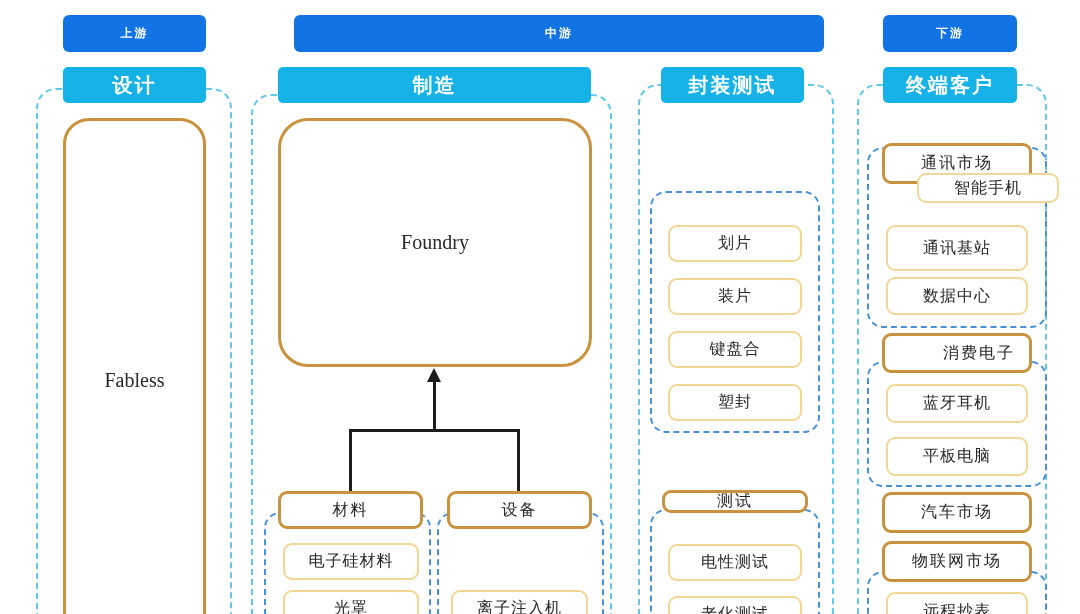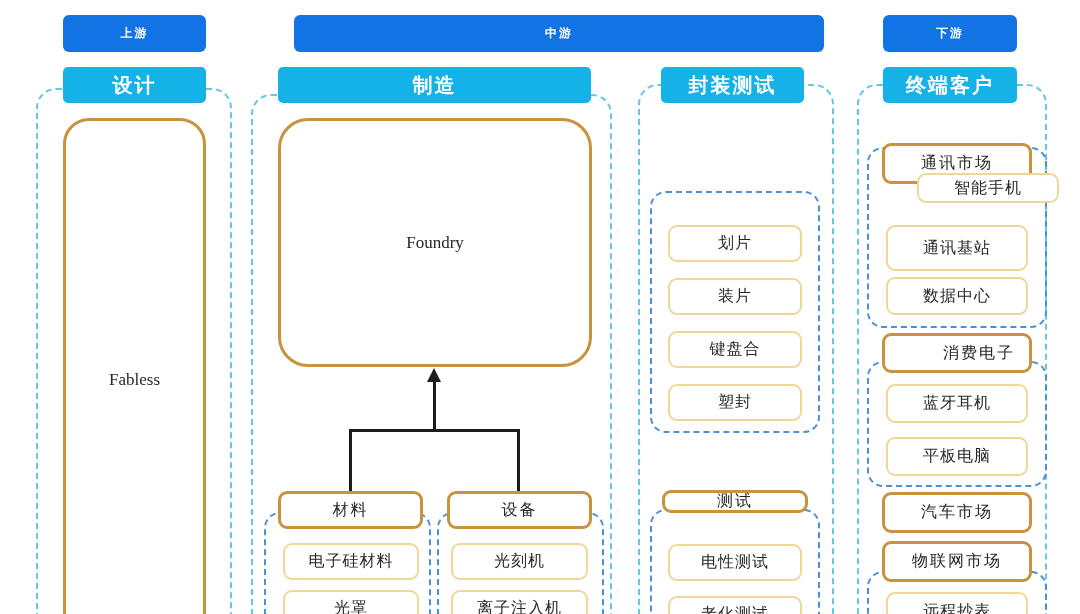"Foundry" .box-big { font-size: 17px -> 20px }
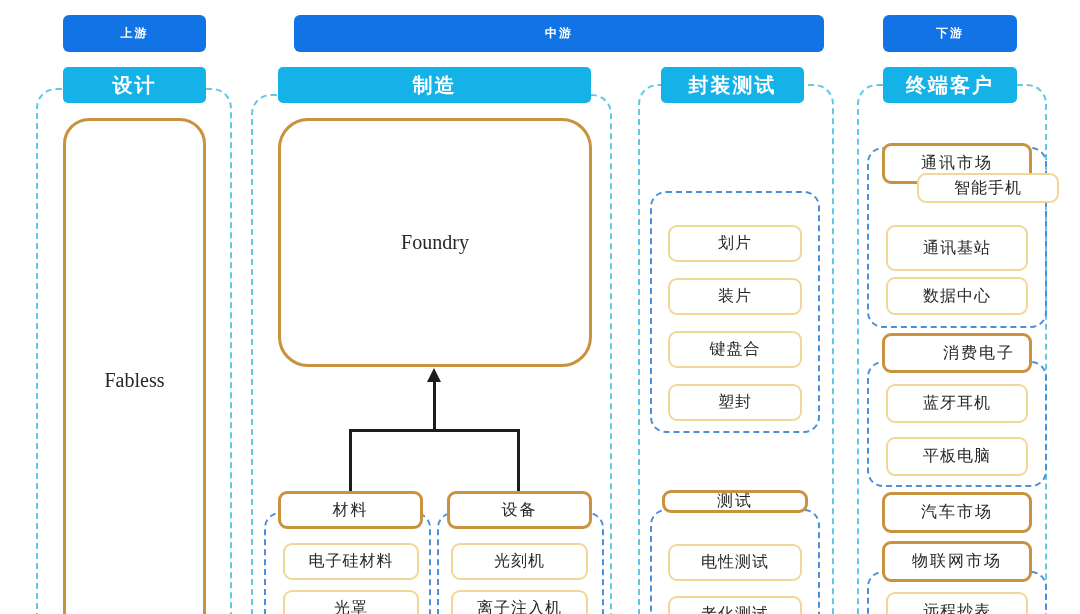"光刻机" div.abs { html: <div> <span>光刻机</span> </div> -> none }
